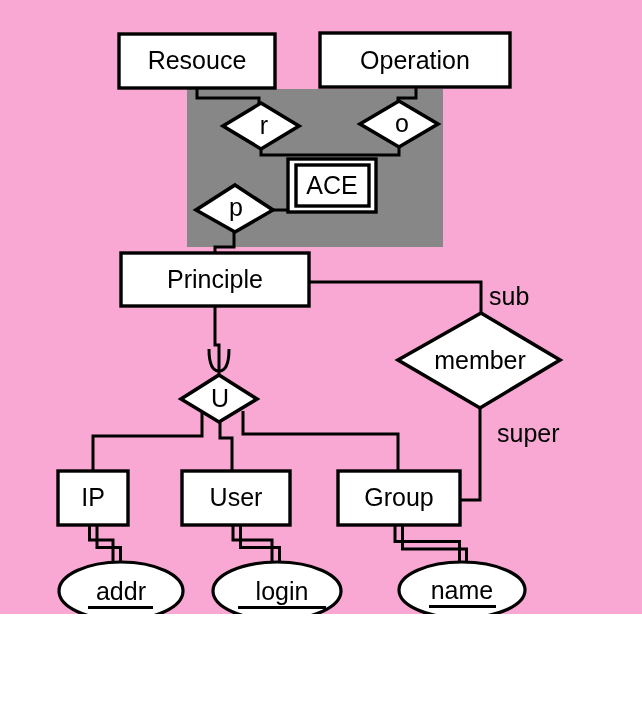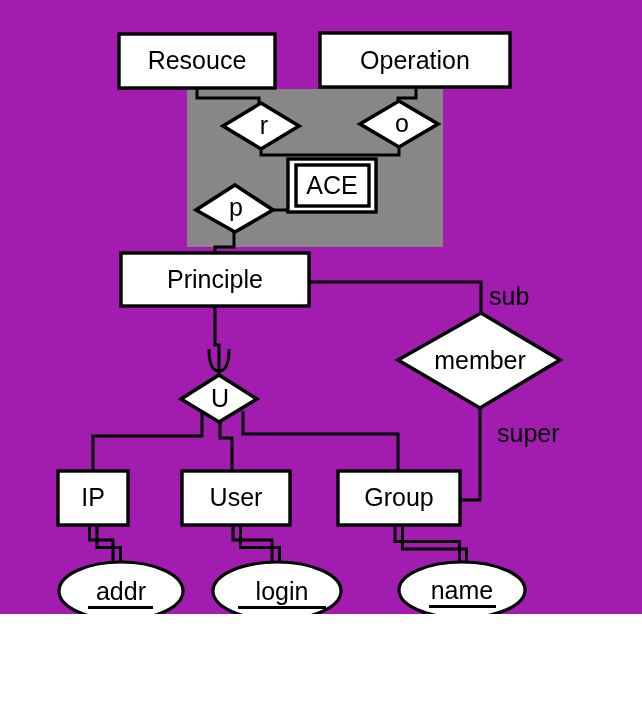"Resouce" .canvas { background: #a21caf -> #f9a8d4 }
